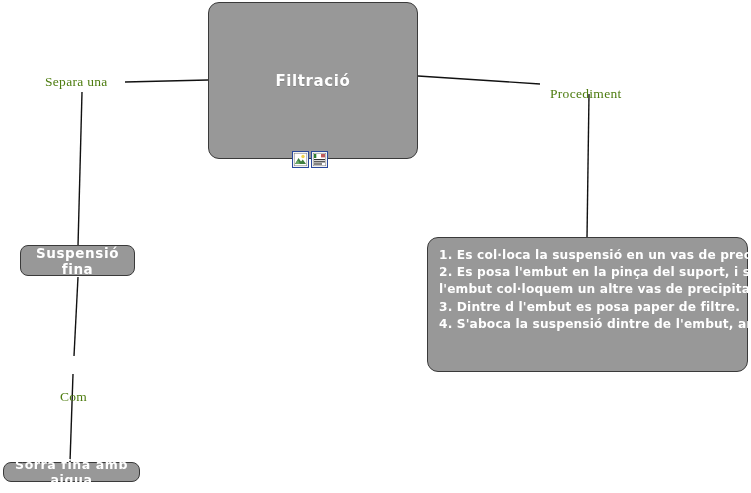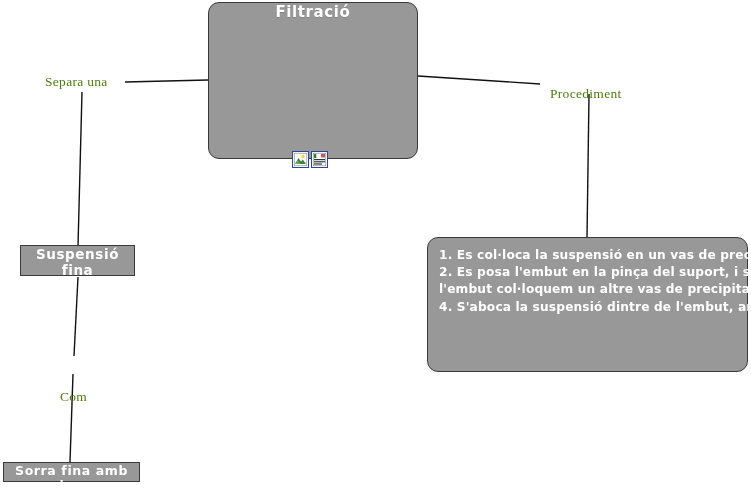"Filtració" .node { align-items: none -> center }
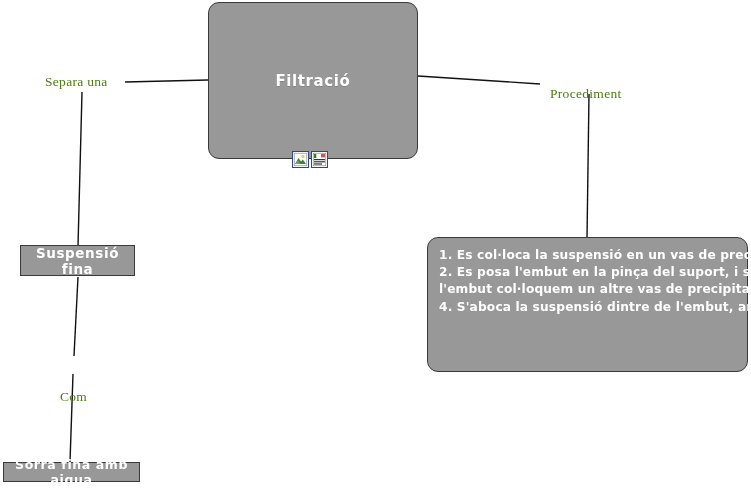"Suspensió fina" .node-small { border-radius: 0 -> 8px }
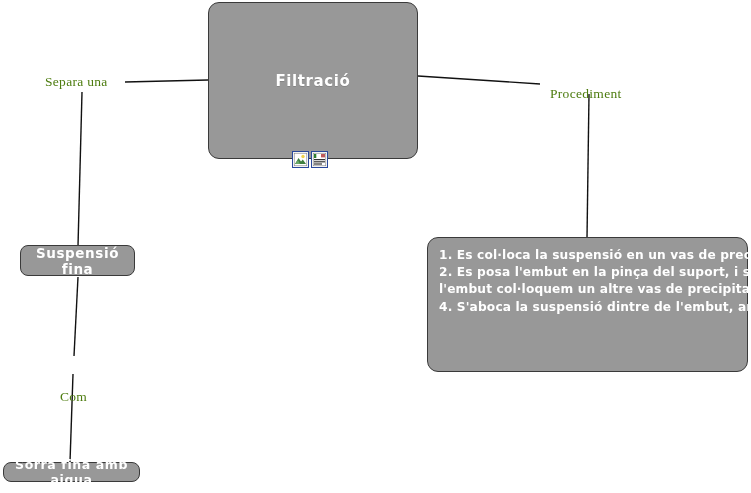"3. Dintre d l'embut es" div.proc-line { html: none -> <div>3. Dintre d l'embut es posa paper de filtre.</div> }
